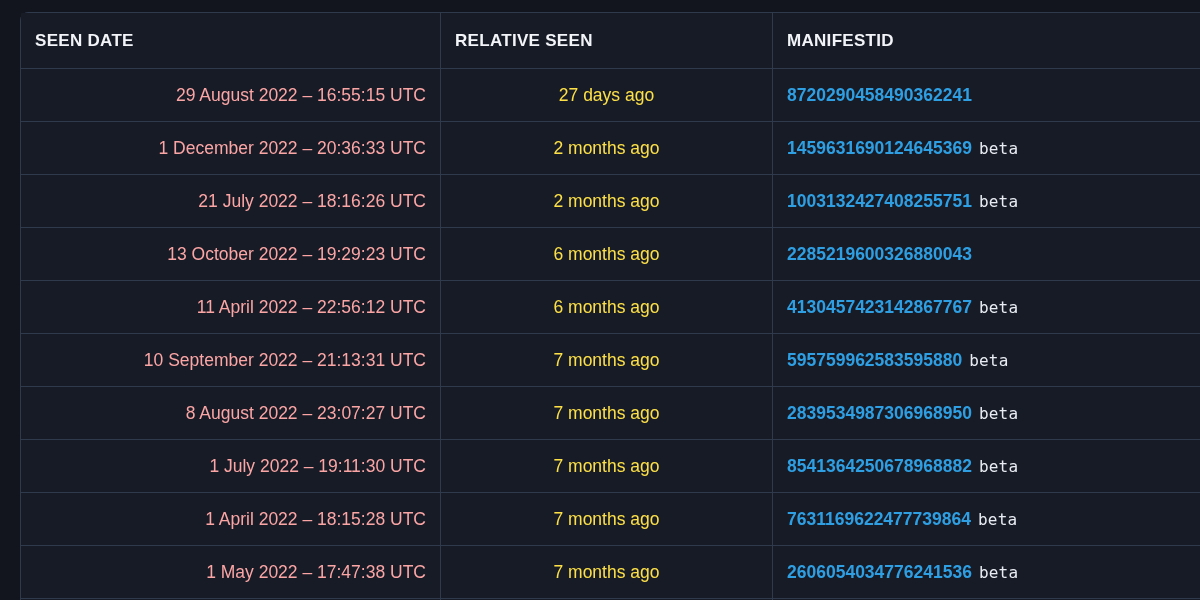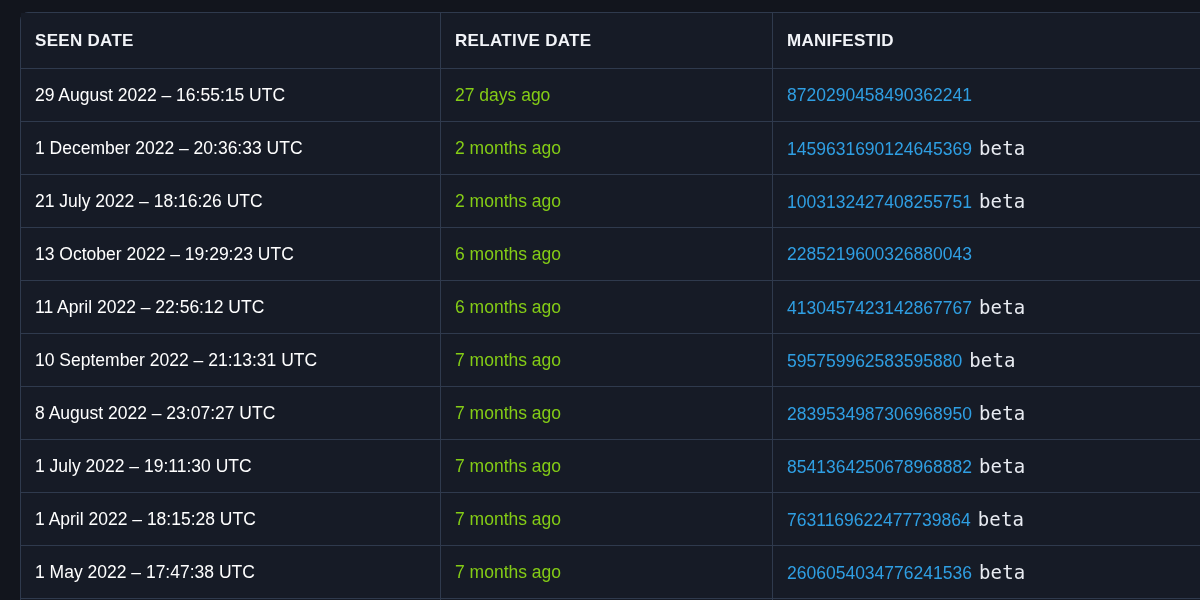"RELATIVE DATE" th { text: DATE -> SEEN }
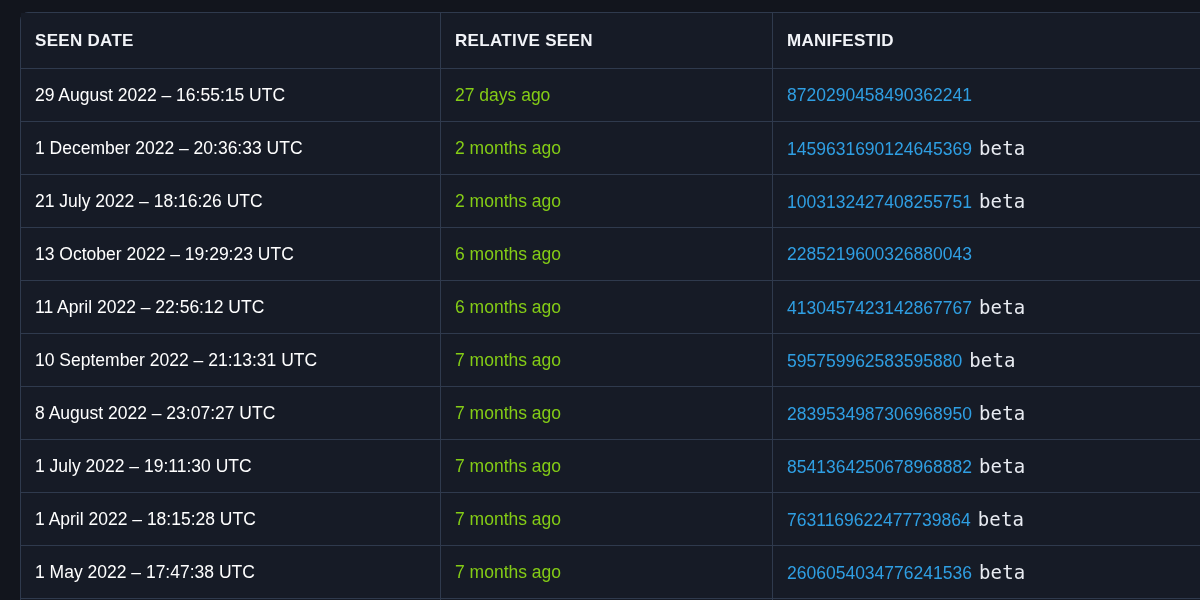"29 August 2022 – 16:55:15" td.seen-date { color: #ffffff -> #fca5a5; text-align: left -> right }
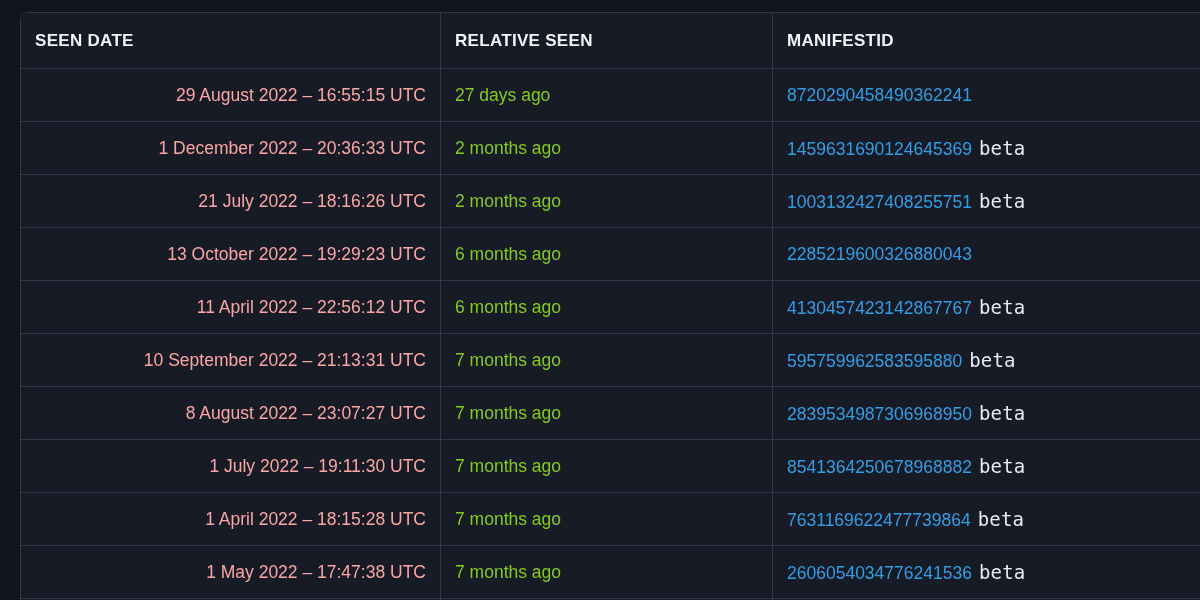"27 days ago" td.relative-date { color: #84cc16 -> #fde047; text-align: left -> center }
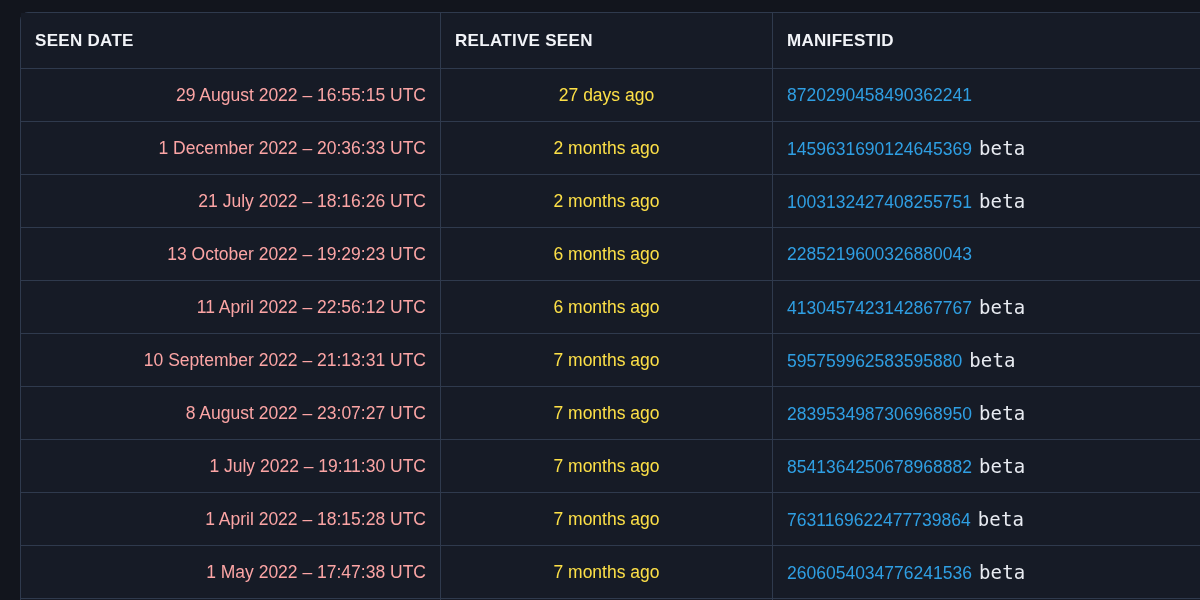"8720290458490362241" a.manifest-link { font-weight: none -> bold }
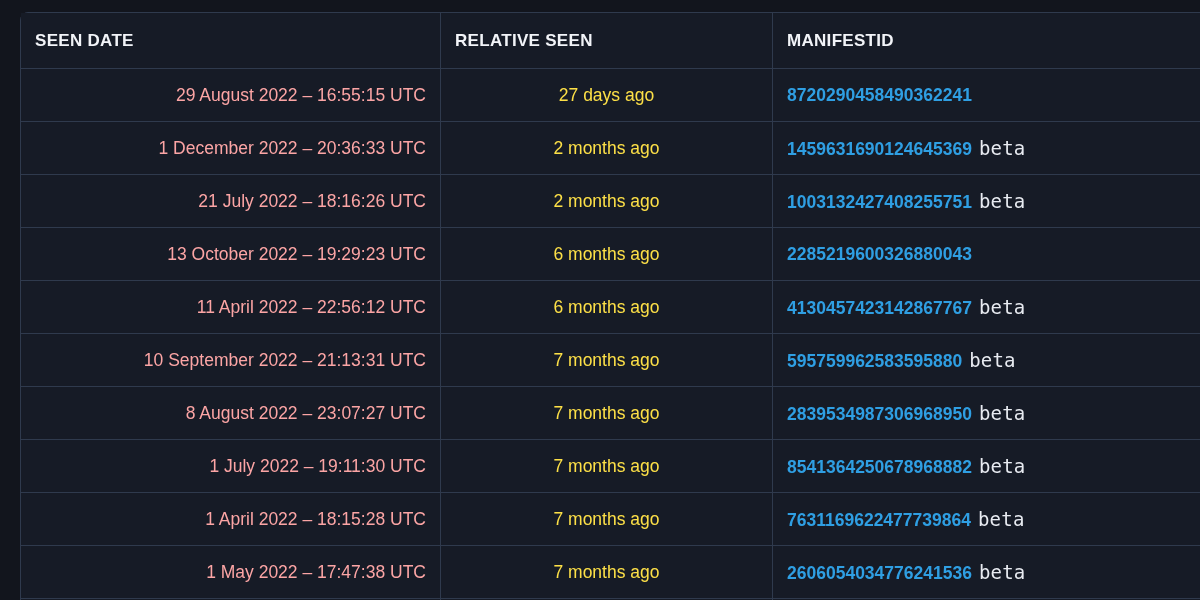"beta" .beta-tag { font-size: 19px -> 16px }
